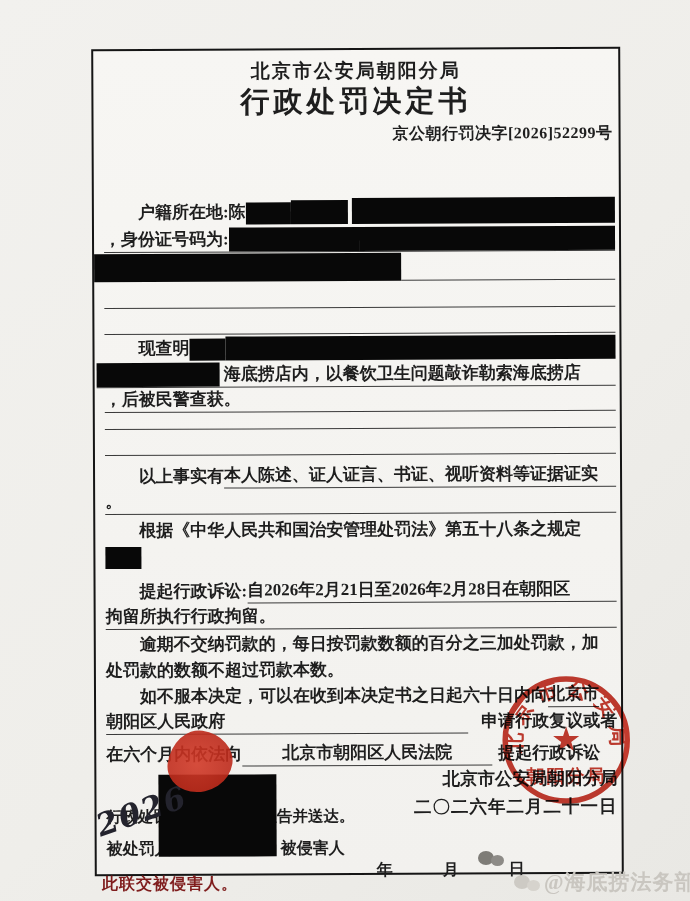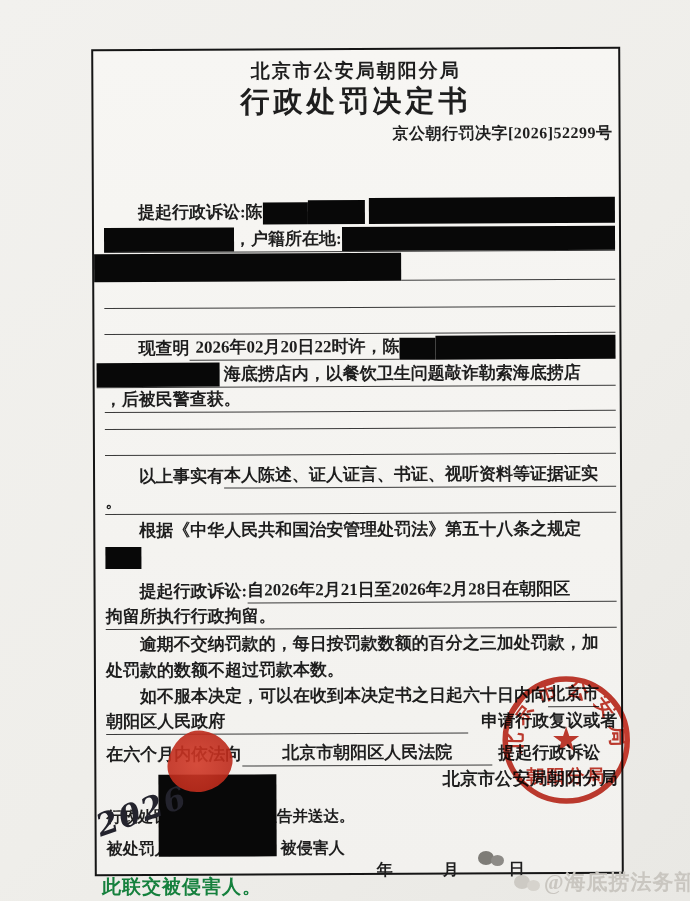"提起行政诉讼:陈" span.ind { text: 提起行政诉讼 -> 户籍所在地 }
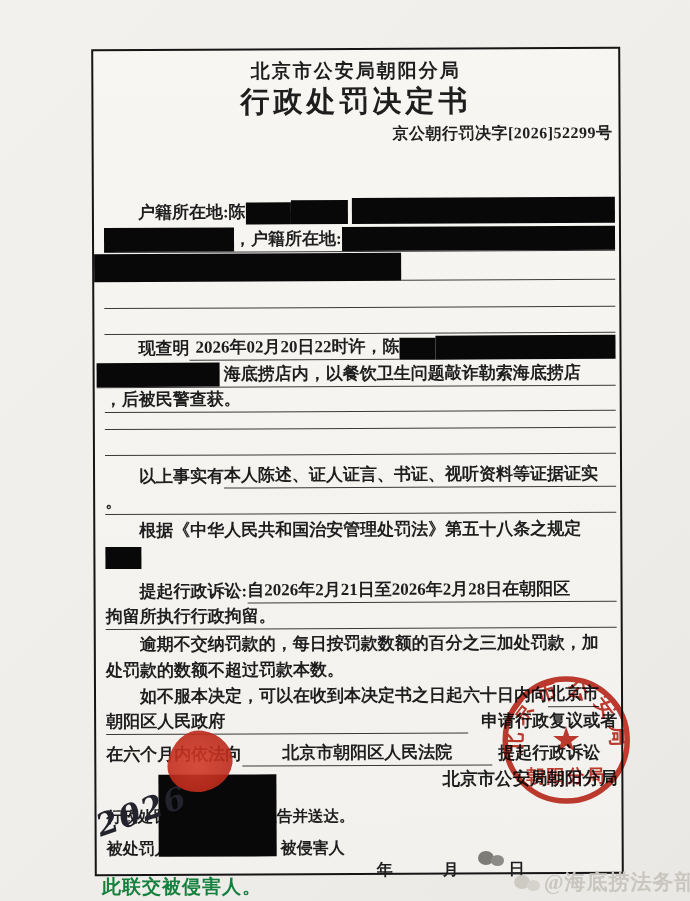"，身份证号码为:" span { html: none -> <span>，身份证号码为:</span> }
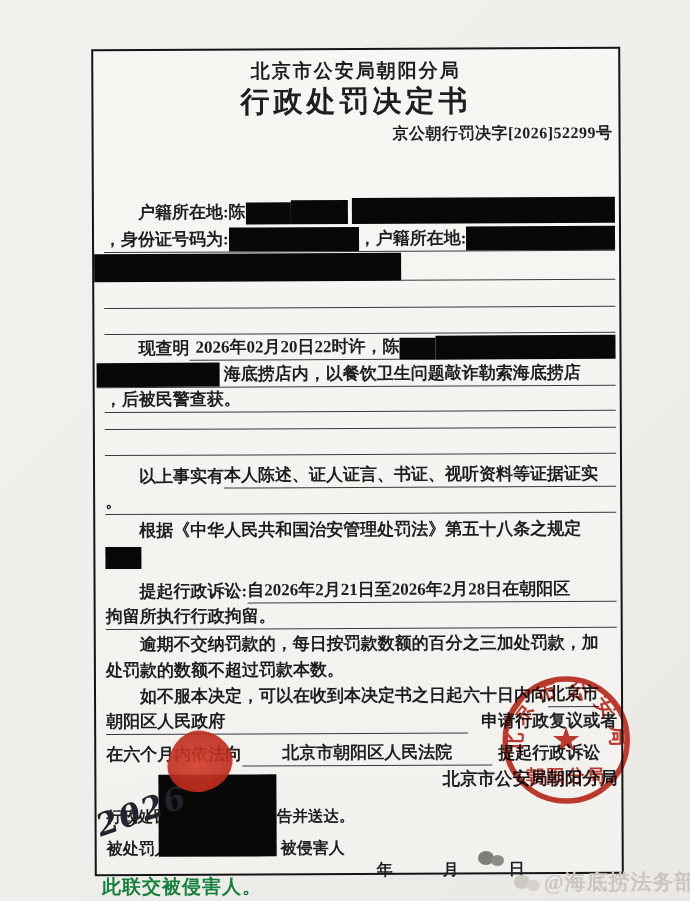"，户籍所在地:" span { html: <span>，户籍所在地:</span> -> none }
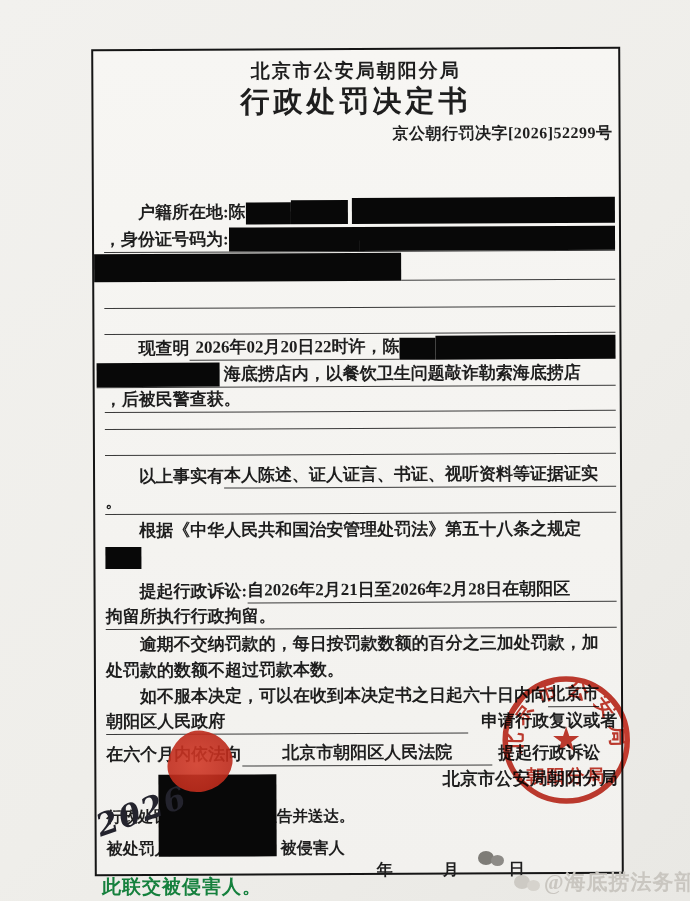"2026年02月20日22时许，陈" span.u { html: <span>2026年02月20日22时许，陈</span> -> none }
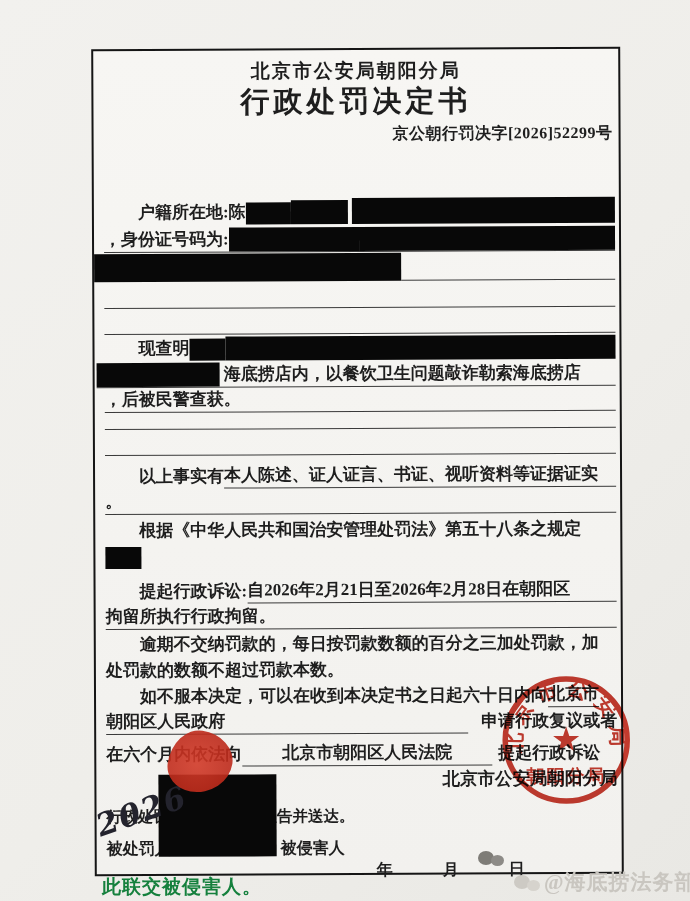"二〇二六年二月二十一日" div.sig { html: none -> <div>二〇二六年二月二十一日</div> }
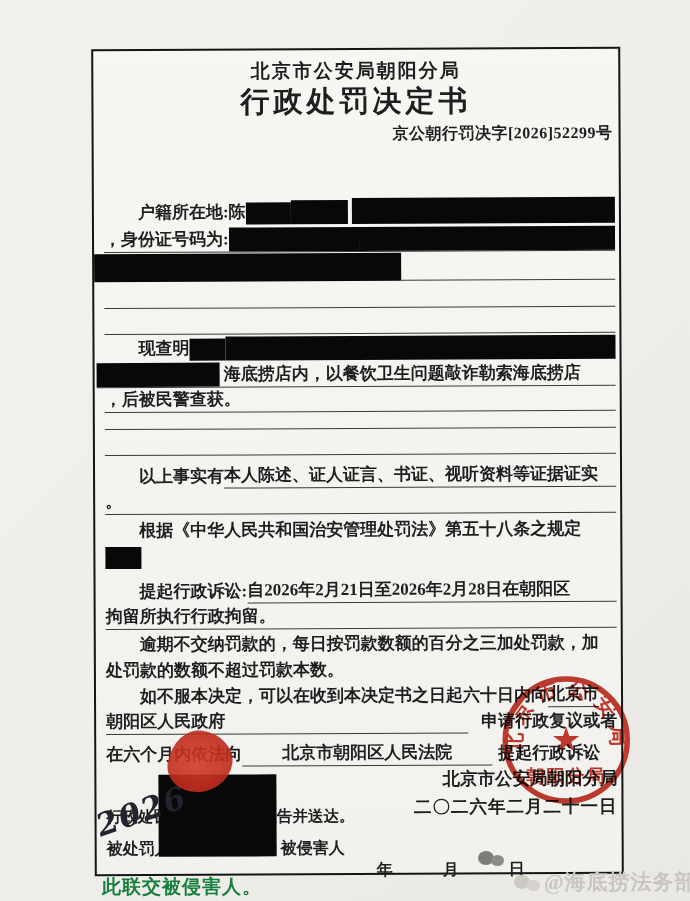"此联交被侵害人。" .footnote { color: #15803d -> #7f1d1d; font-size: 19px -> 16px }
